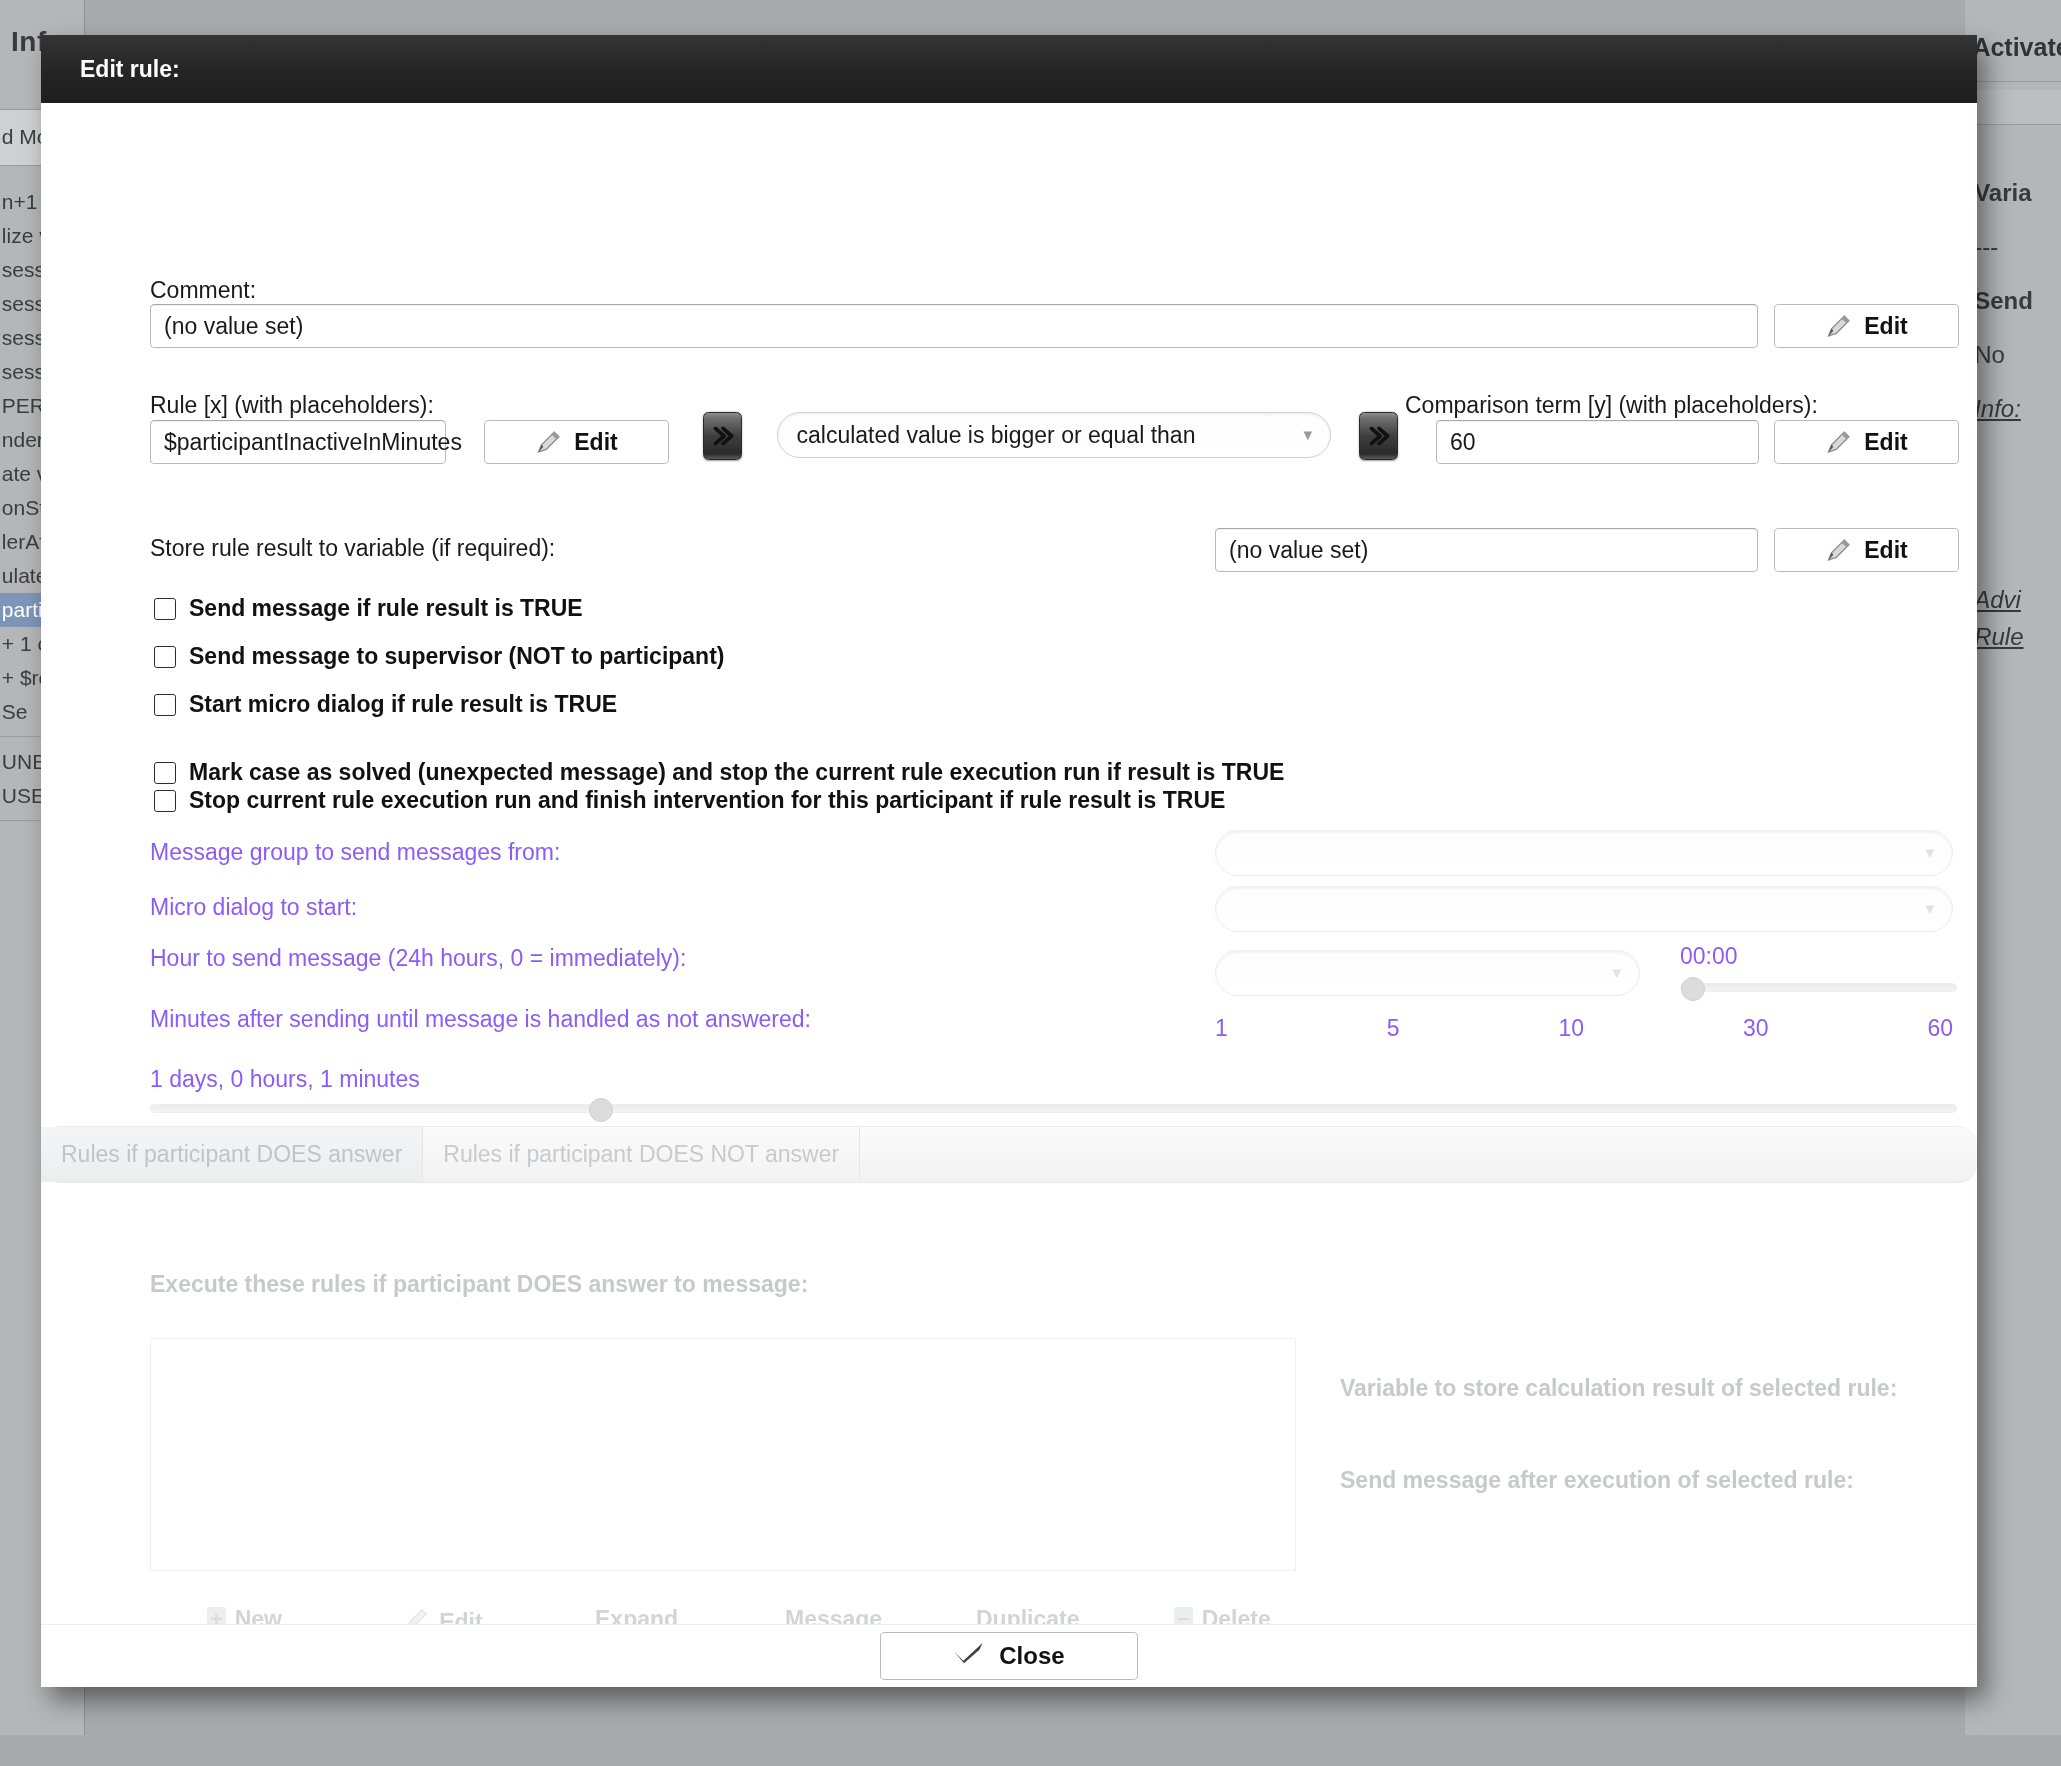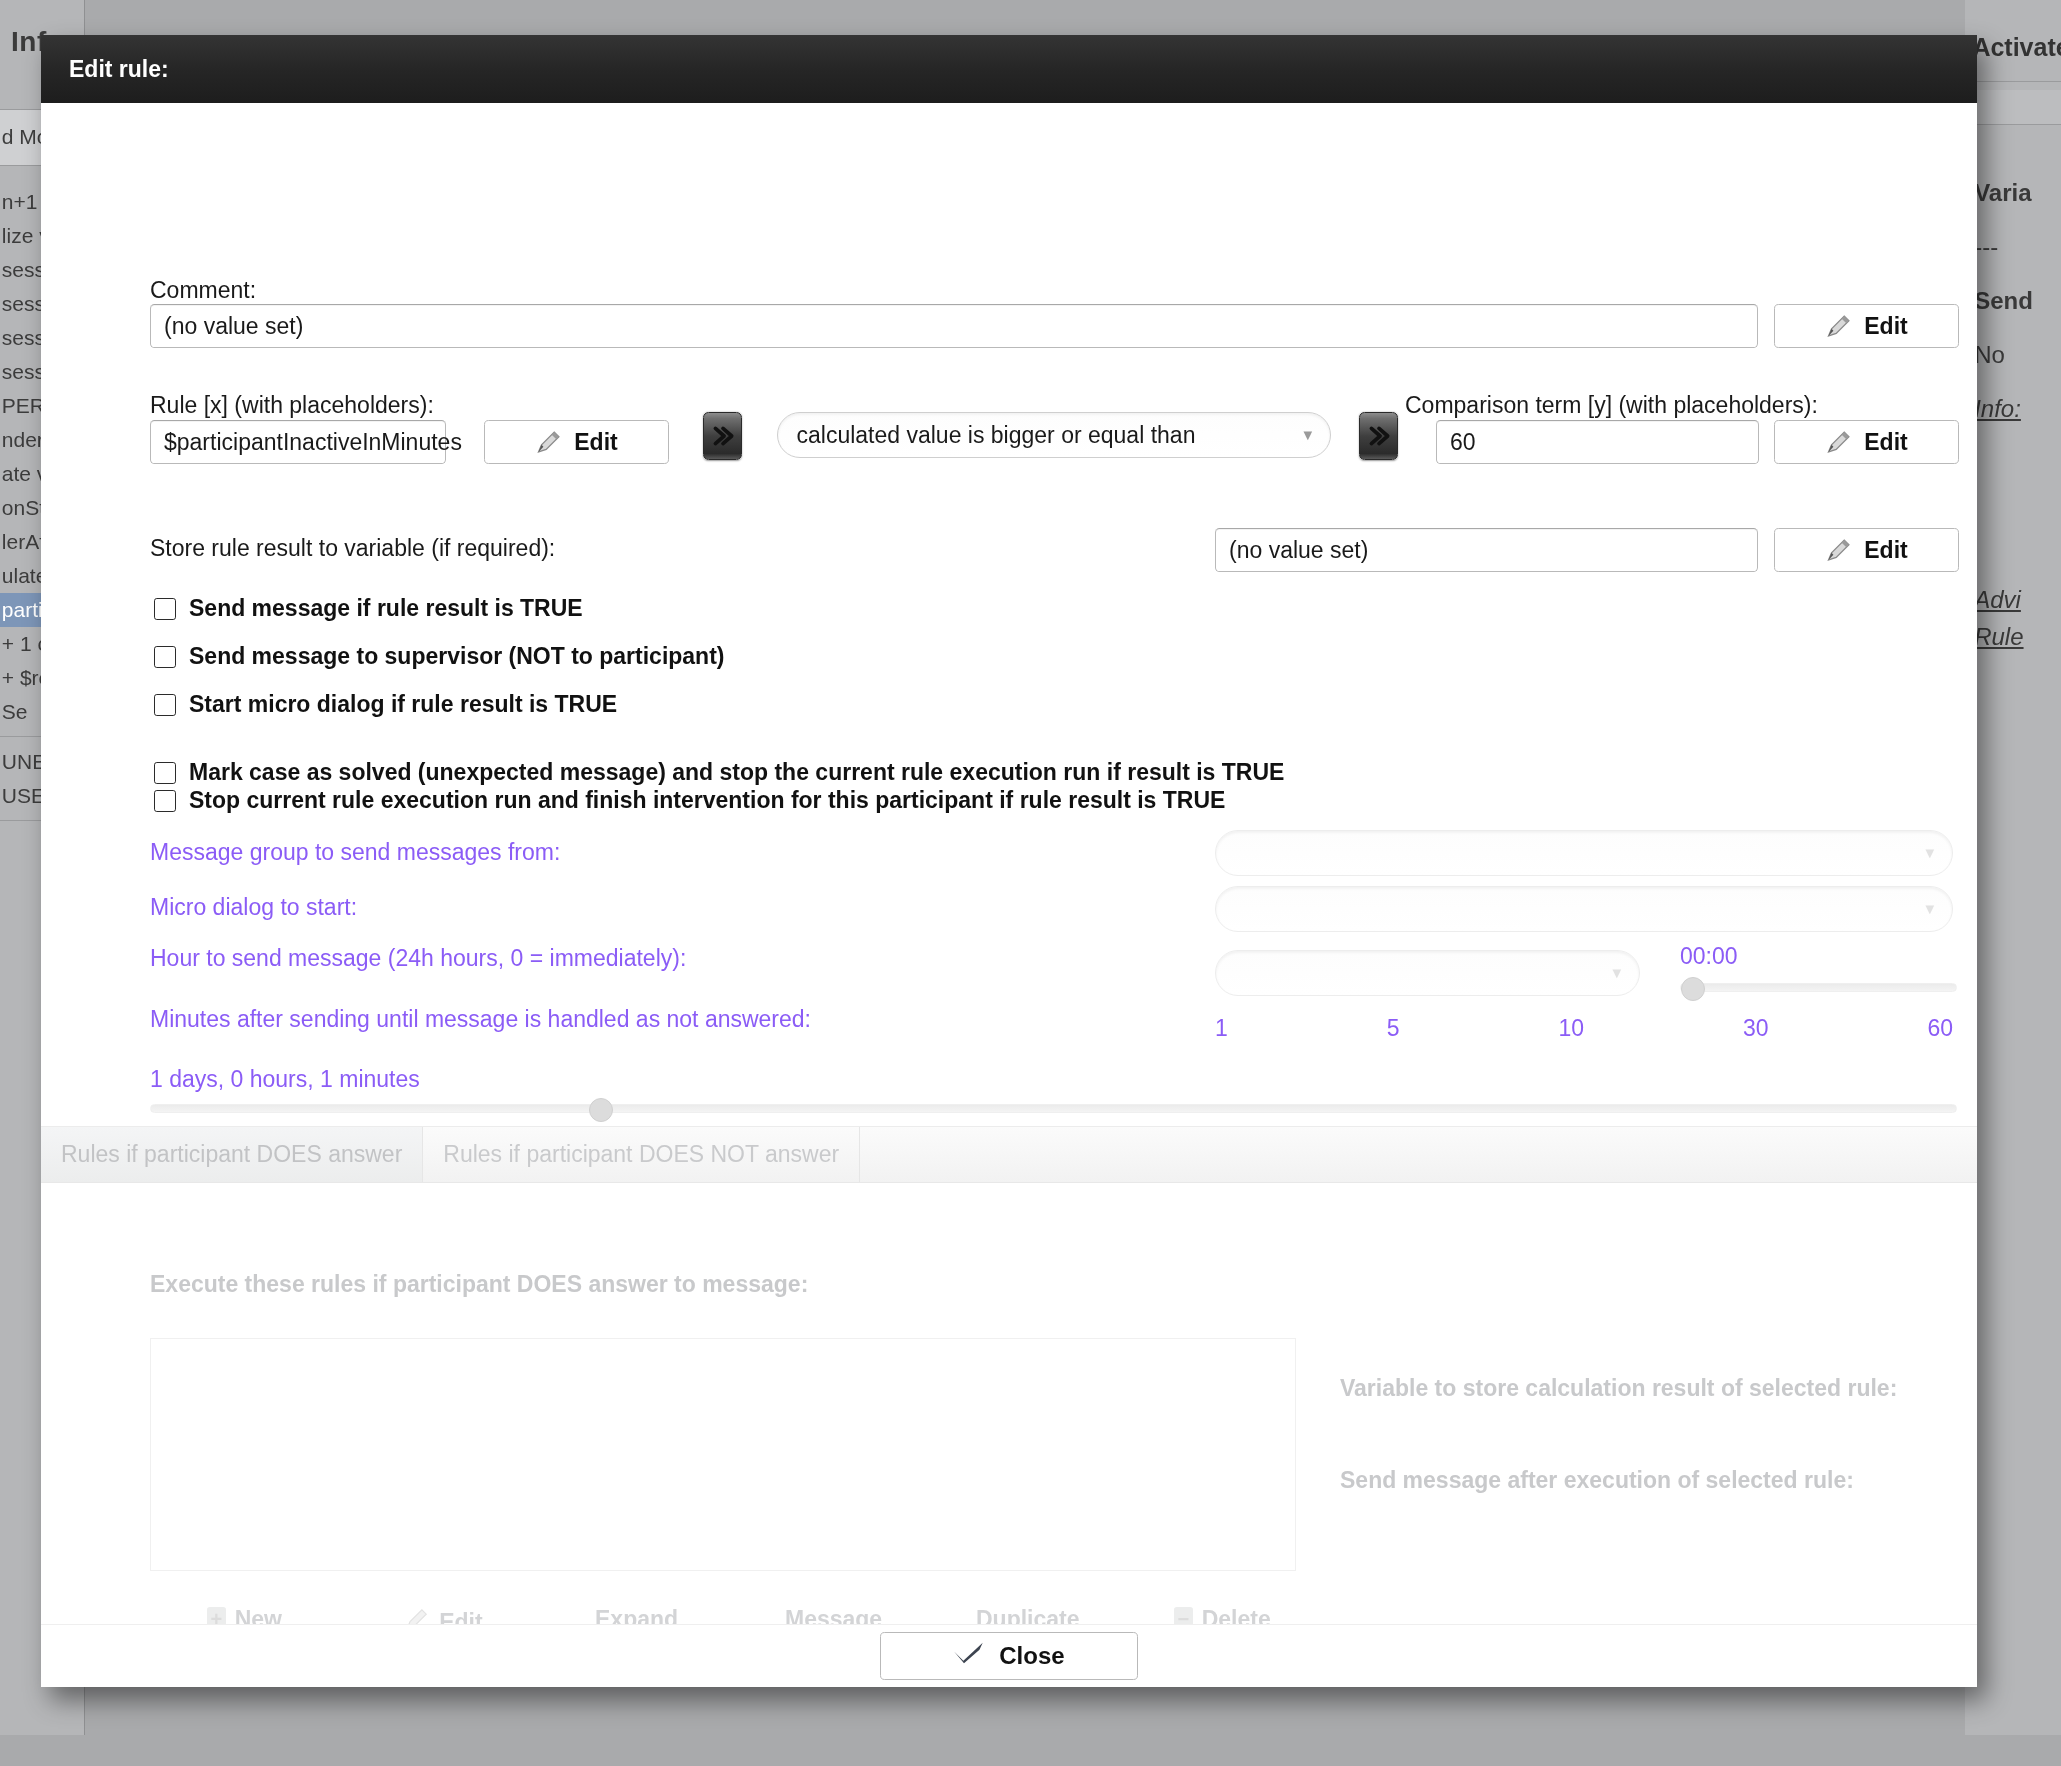"Edit rule:" #modal-header { padding-left: 28px -> 39px }
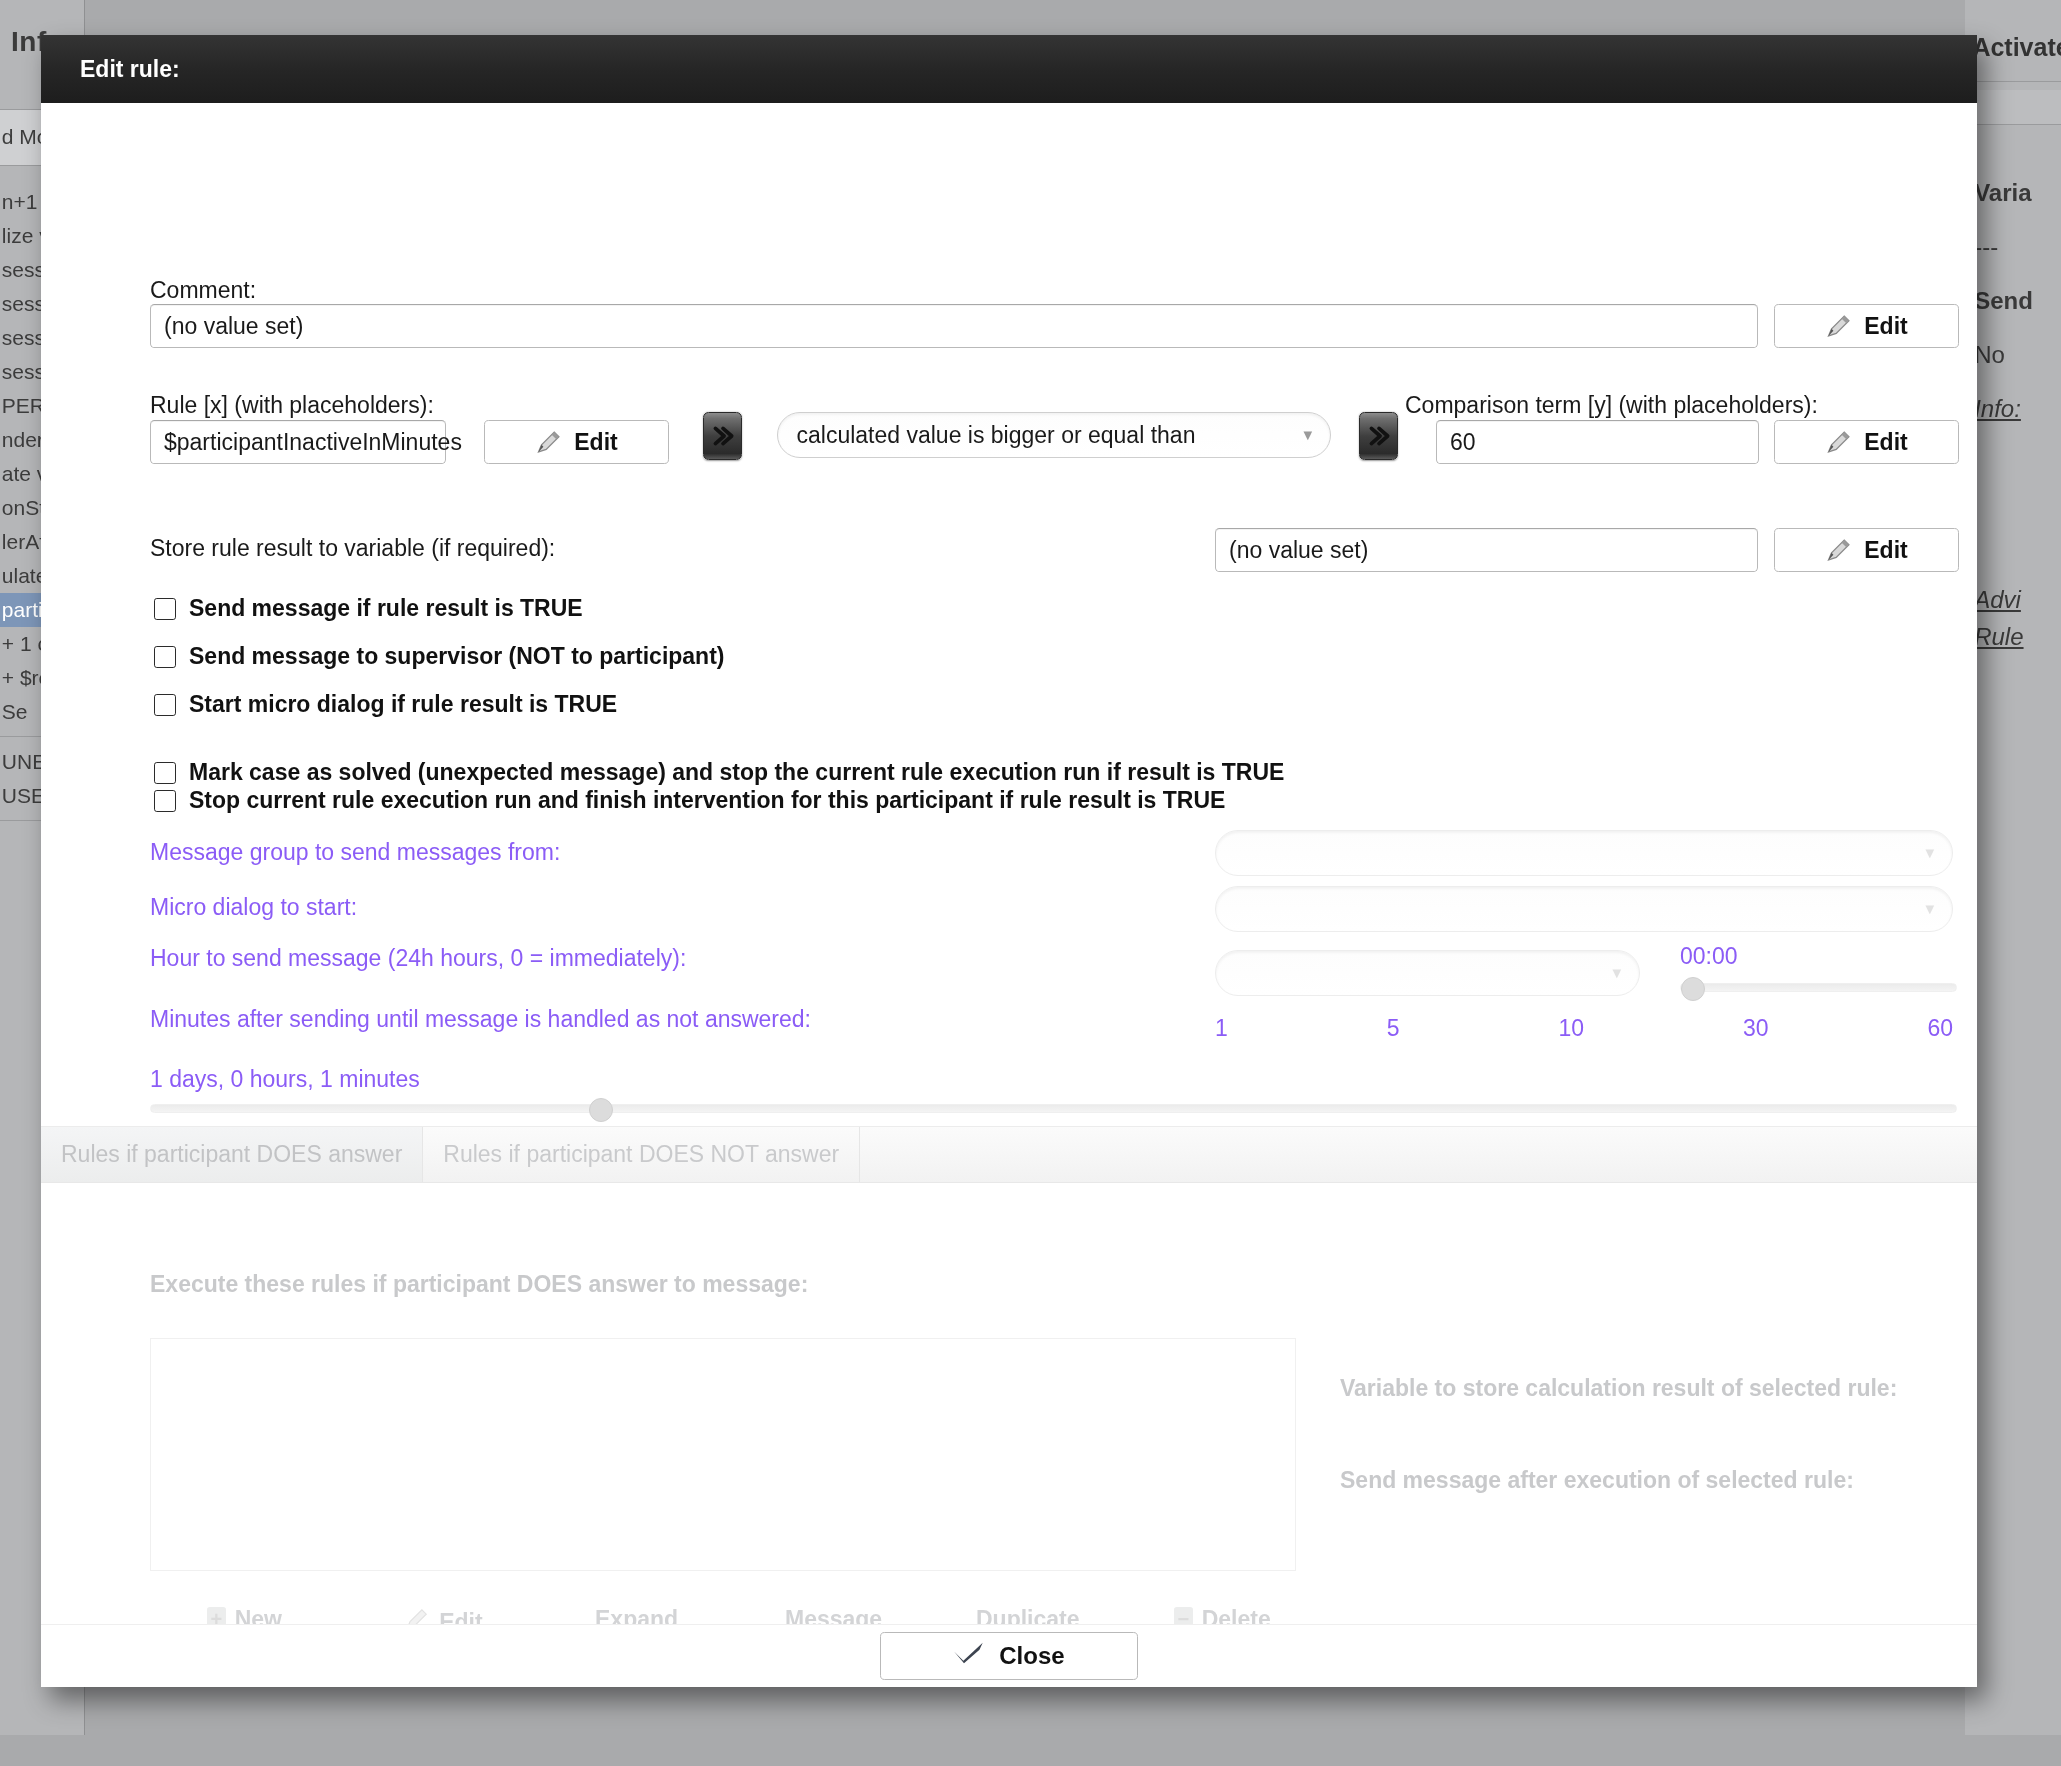"Rules if participant DOES answer" #tabbar { border-radius: none -> 19px }
